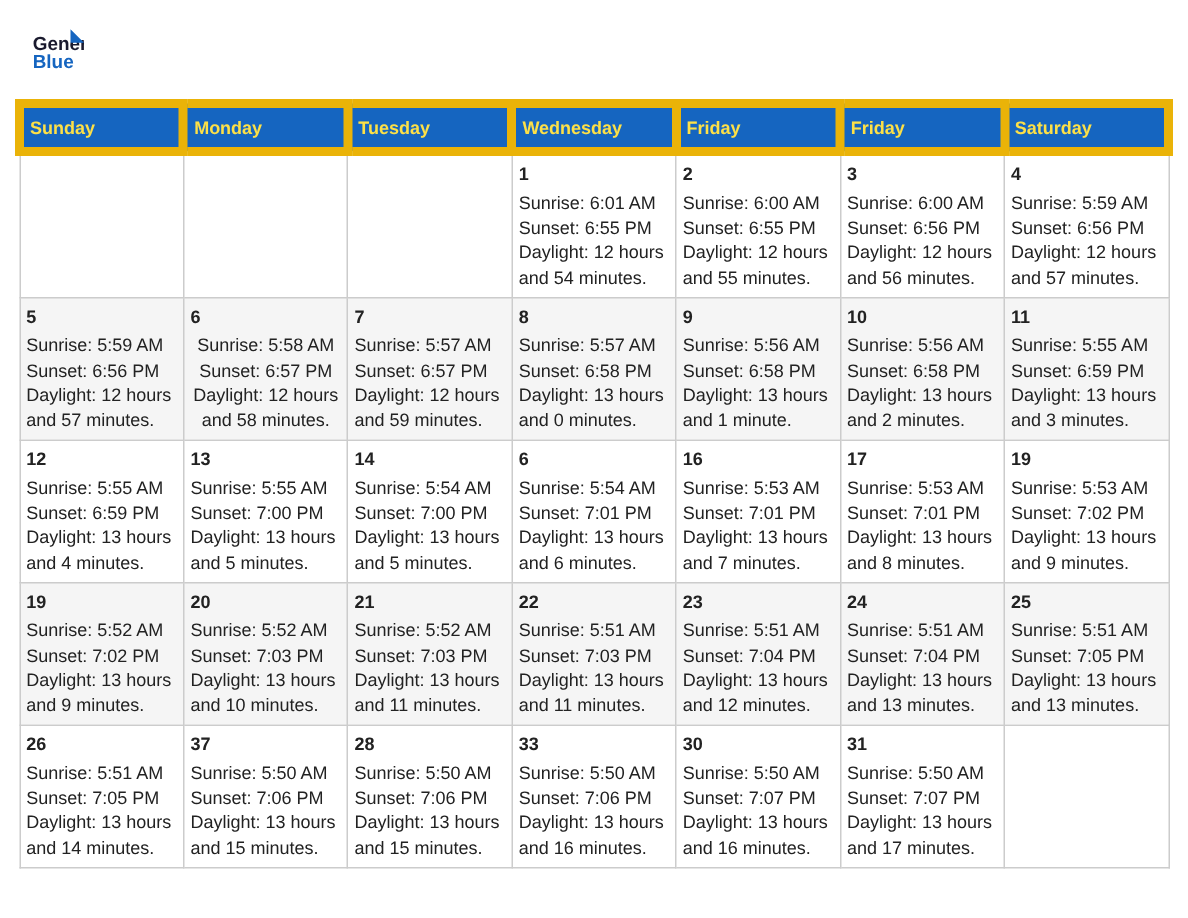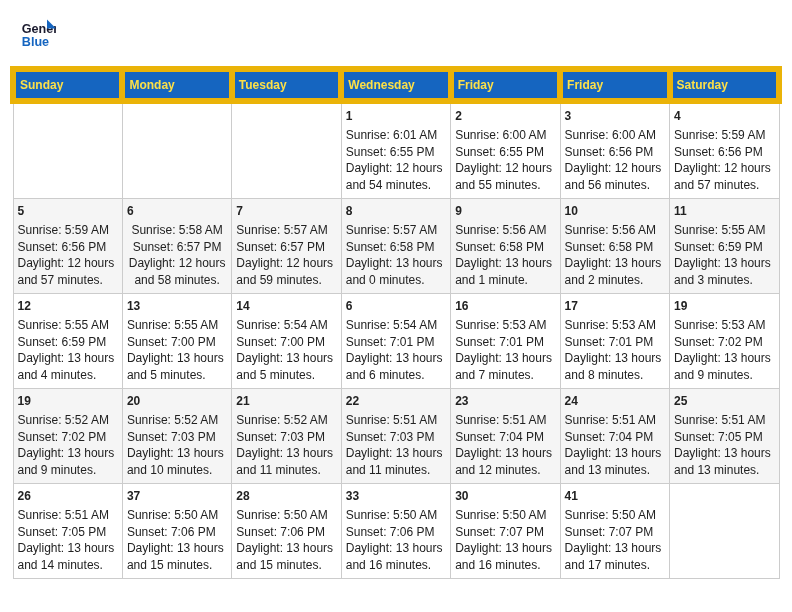"41" span.day-num { text: 41 -> 31 }
